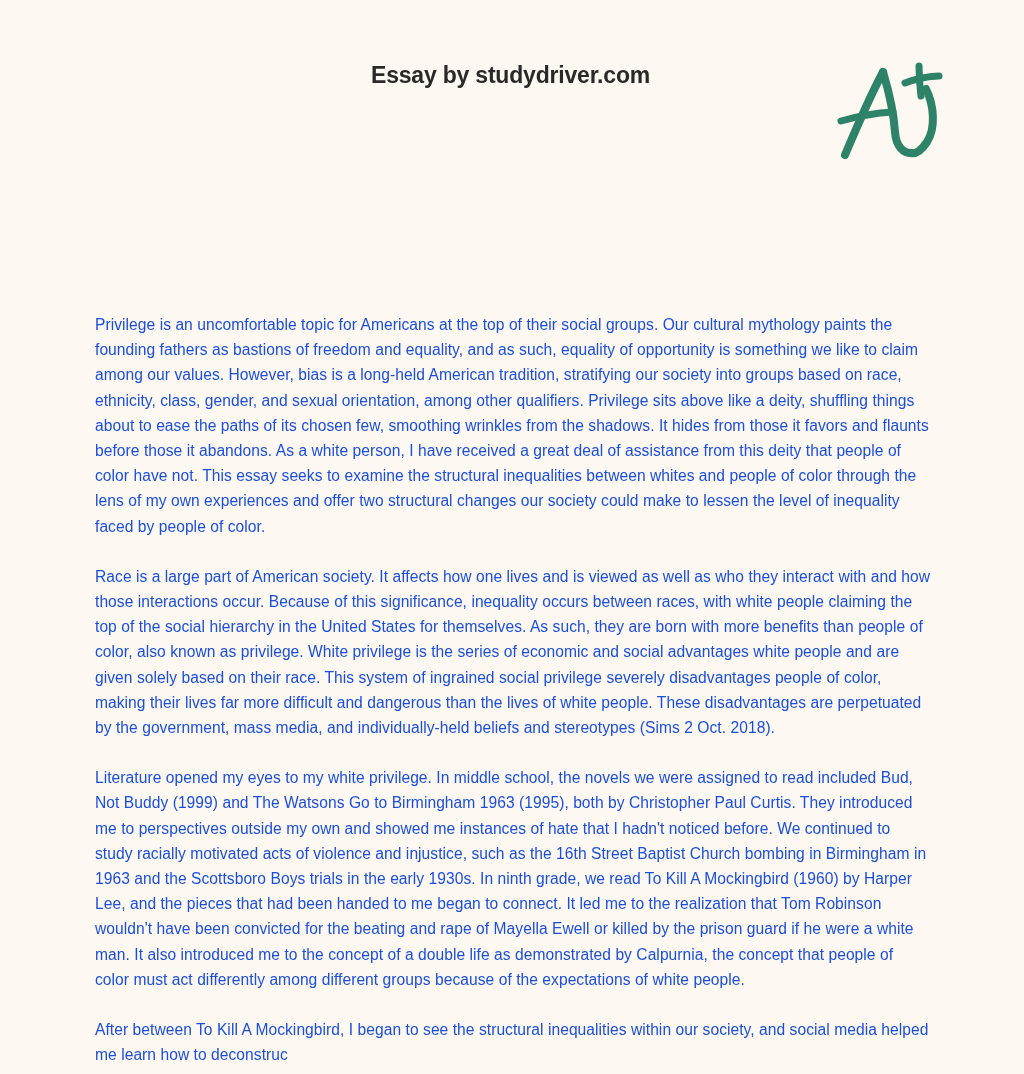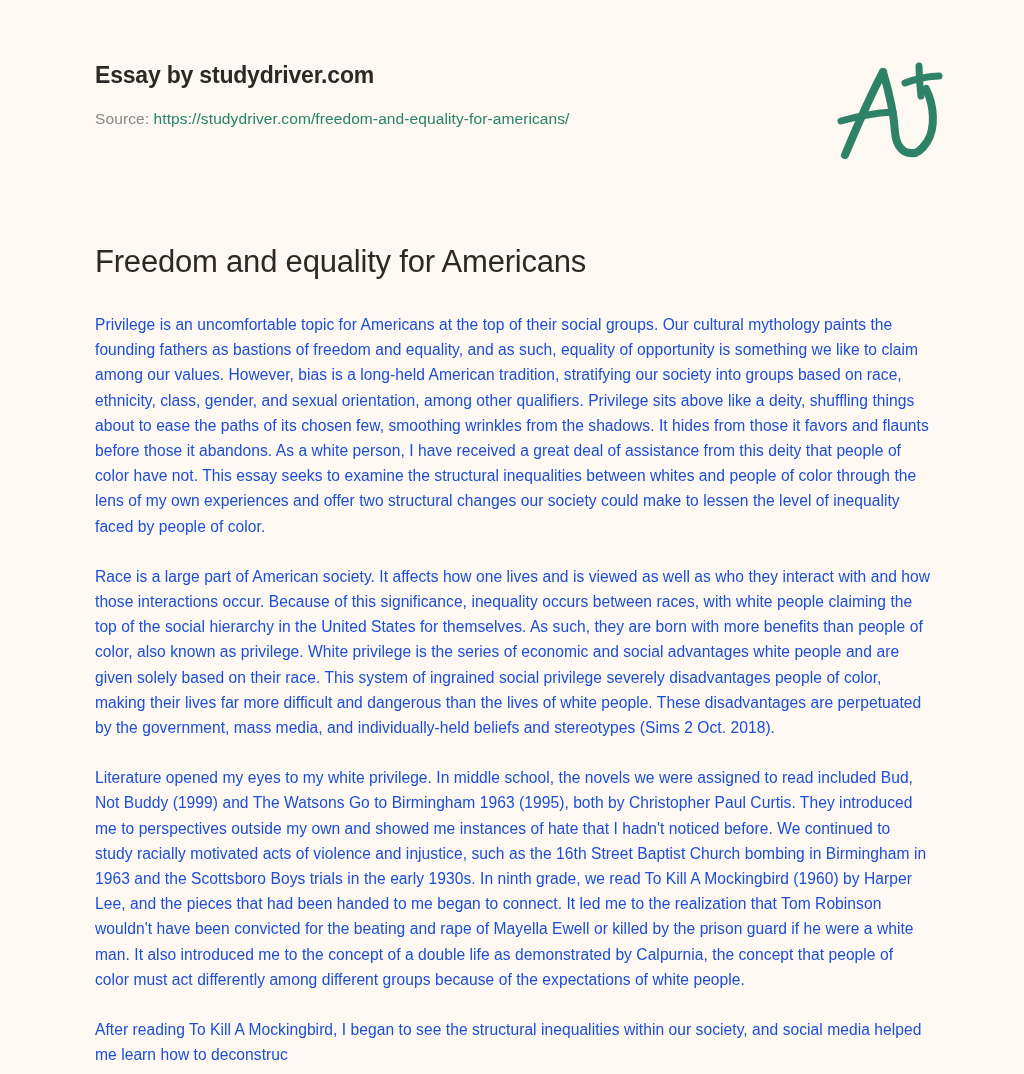"Essay by studydriver.com" .header { text-align: none -> center }
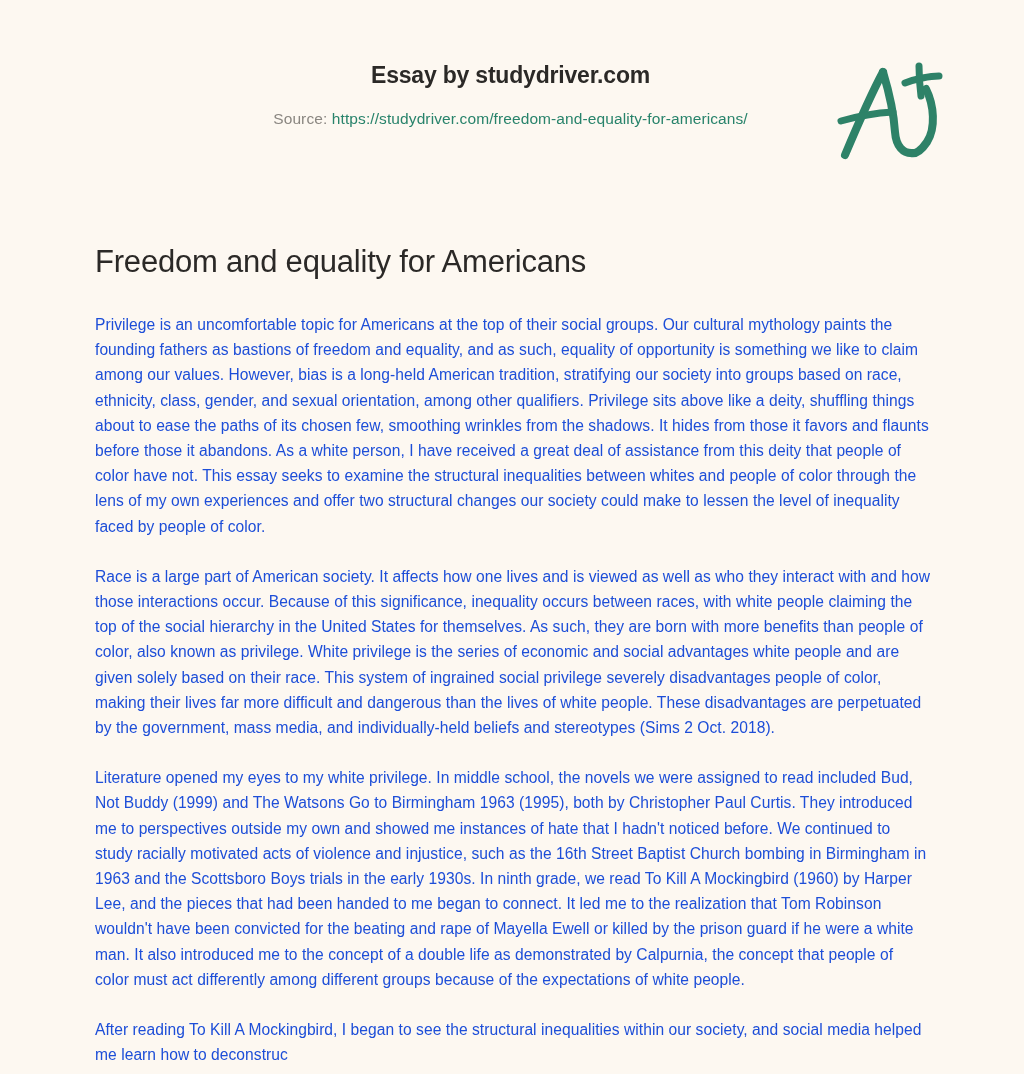"Source:" div.source-line { html: <div> <span>Source:</span> <a>https://studydriver.com/freedom-and-equality-for-americans/</a> </div> -> none }
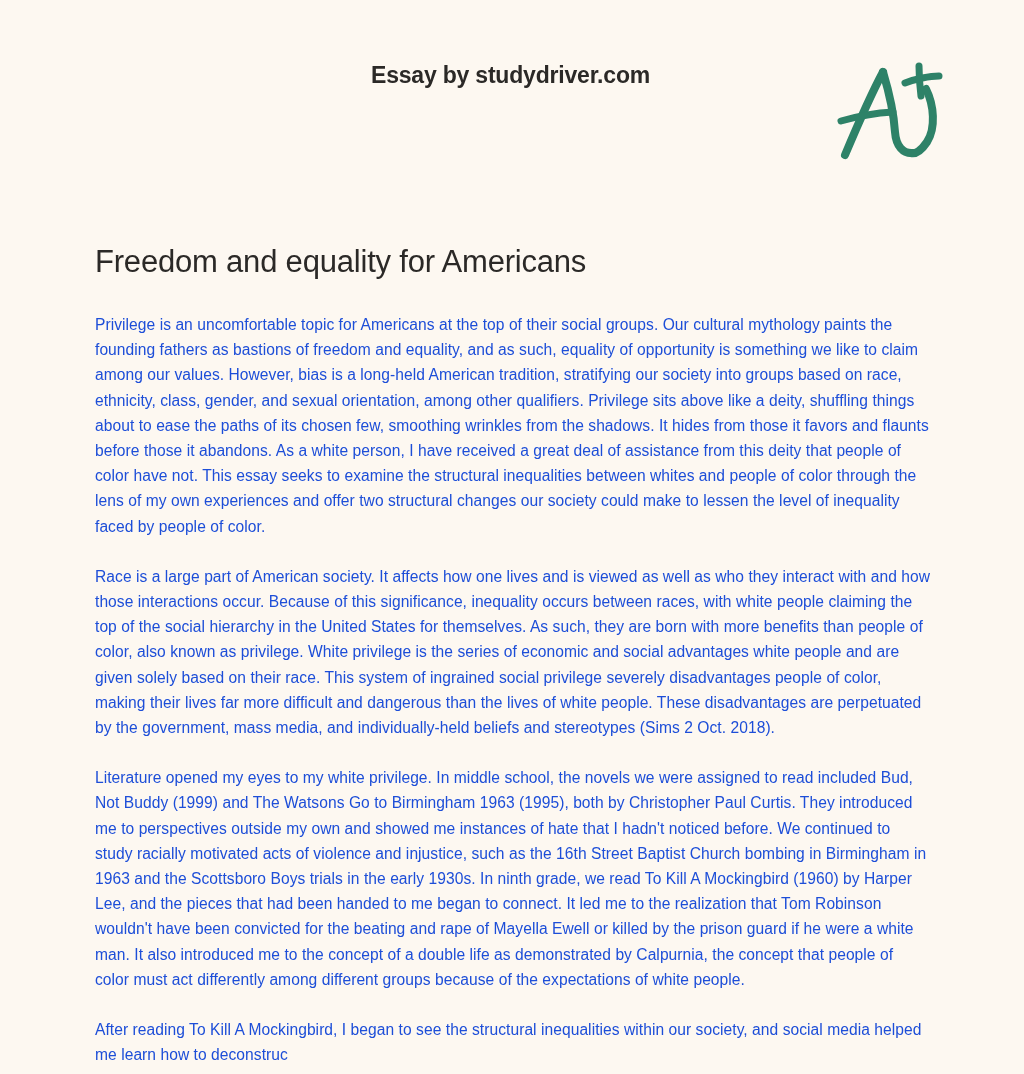"Freedom and equality for Americans" h1.doc-title { html: <h1>Freedom and equality for Americans</h1> -> none }
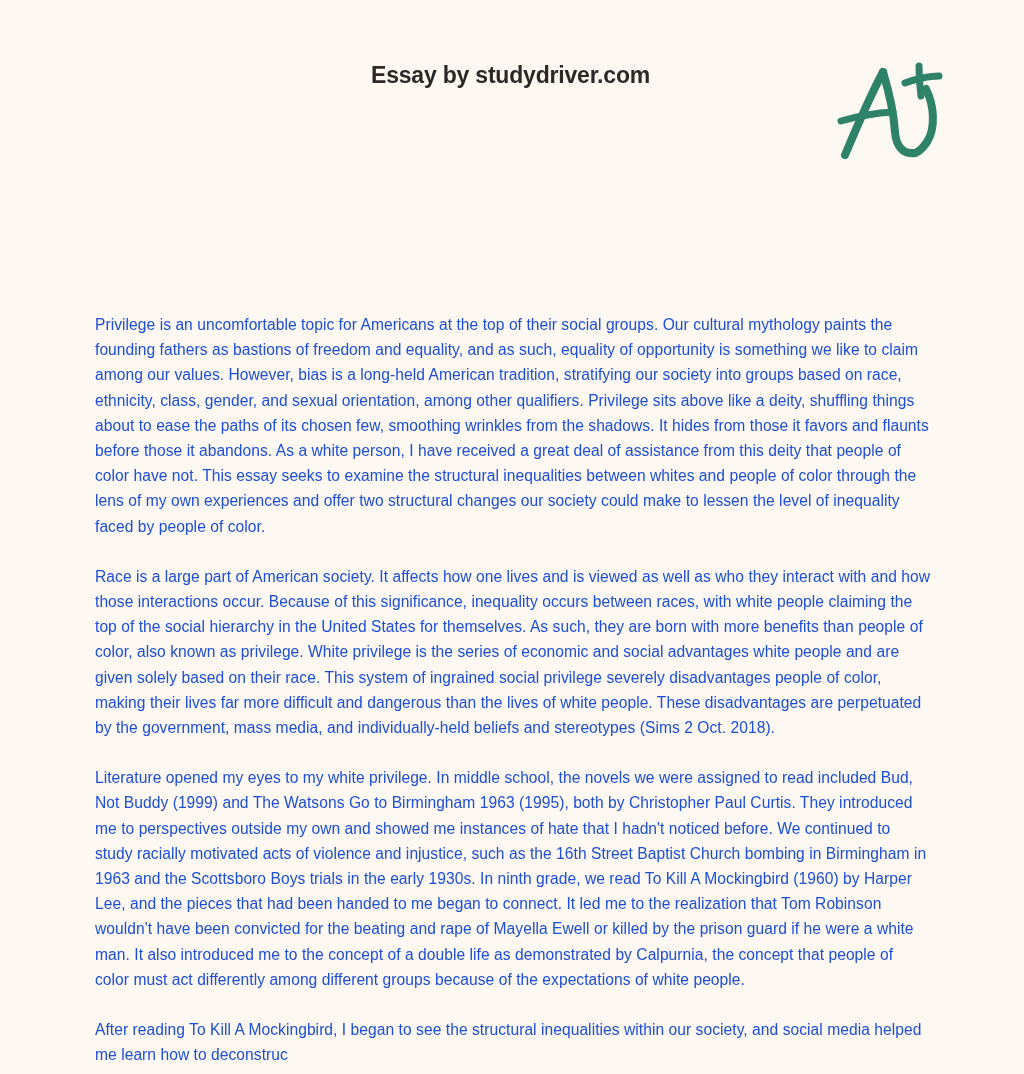"After reading To Kill A" p { text: reading -> between }
